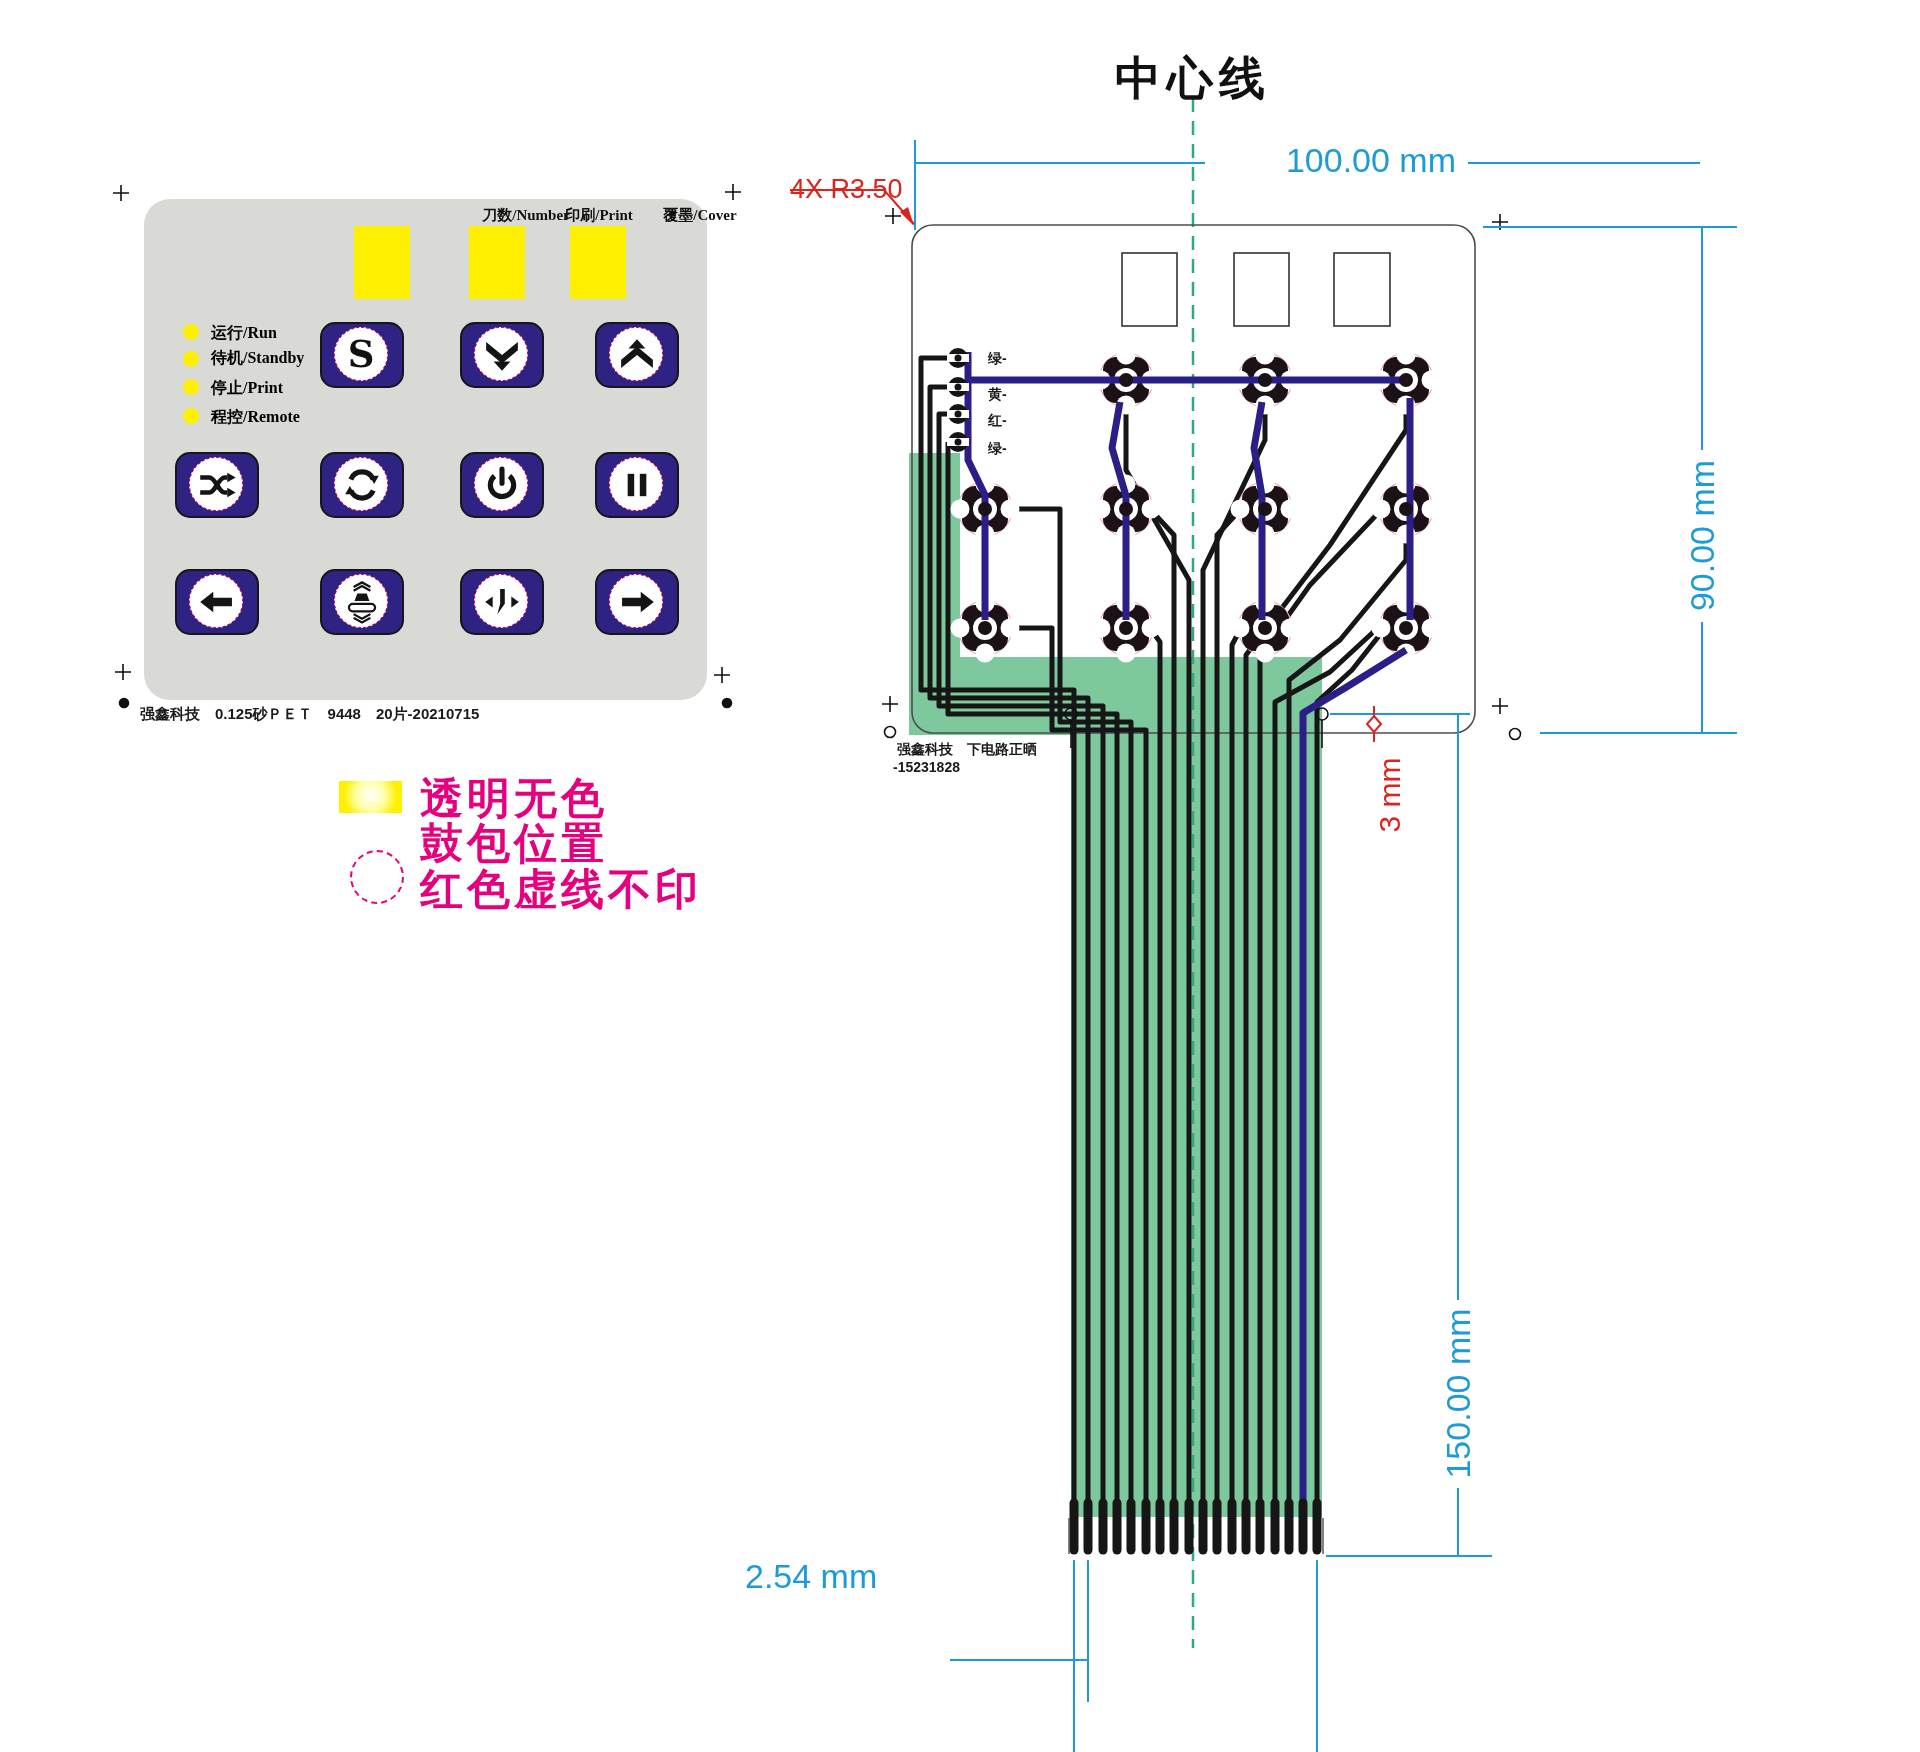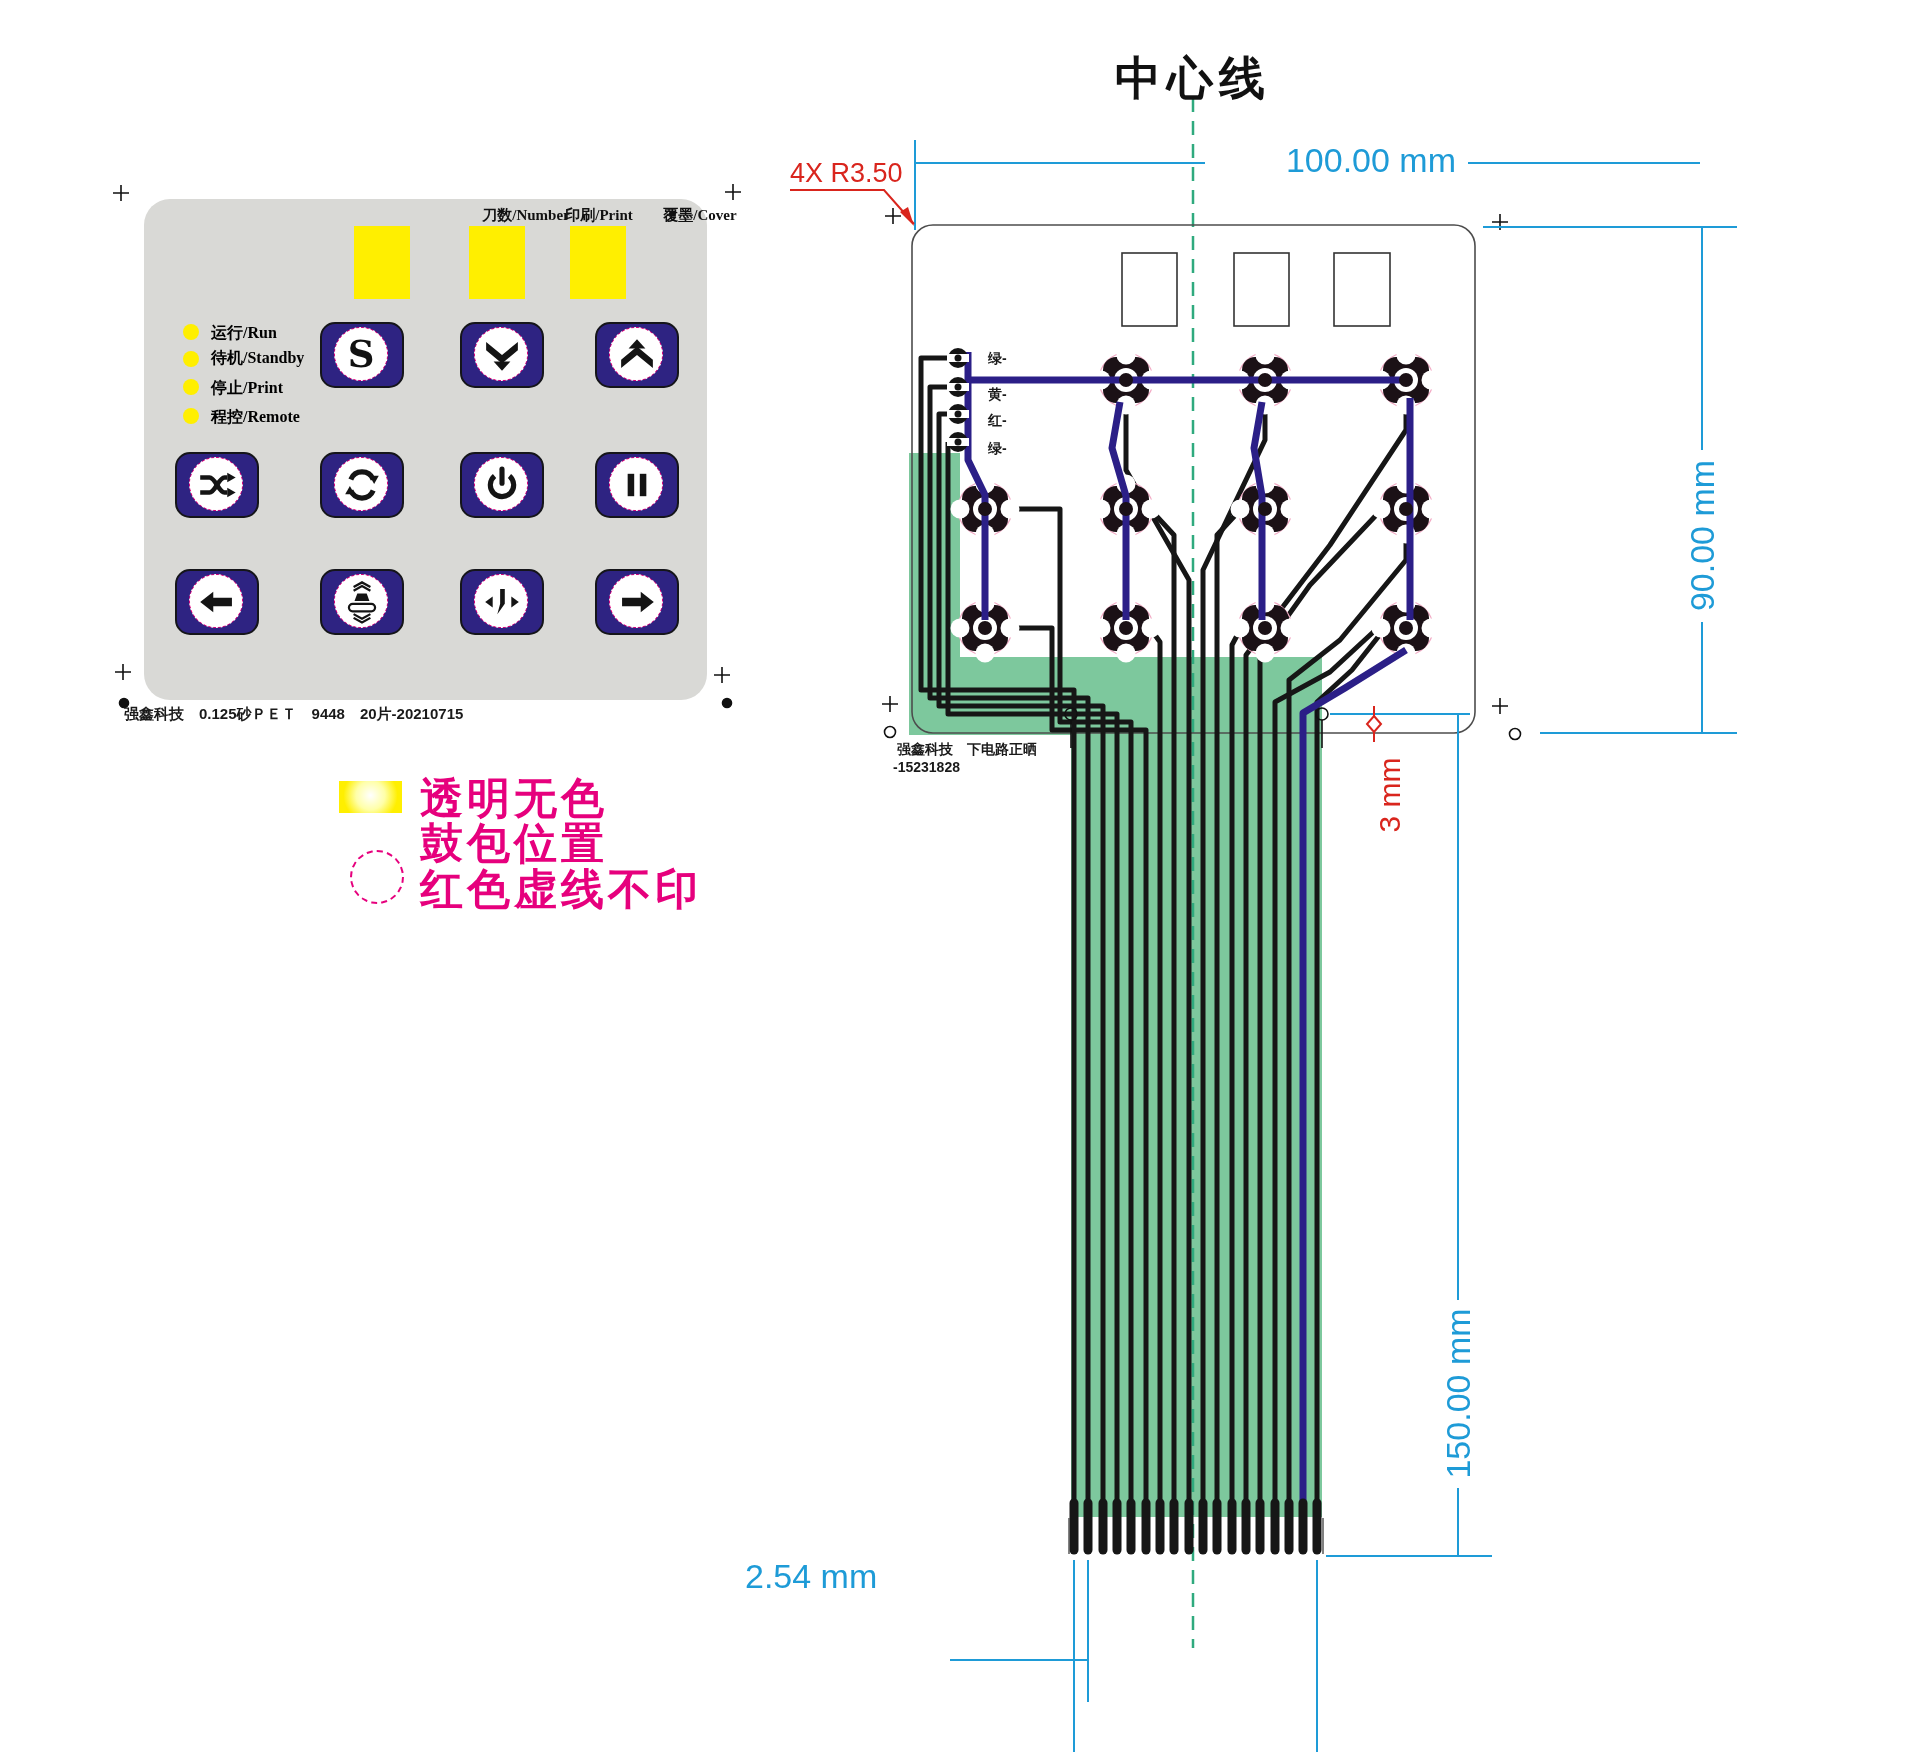"4X R3.50" div.abs { top: 158px -> 174px }
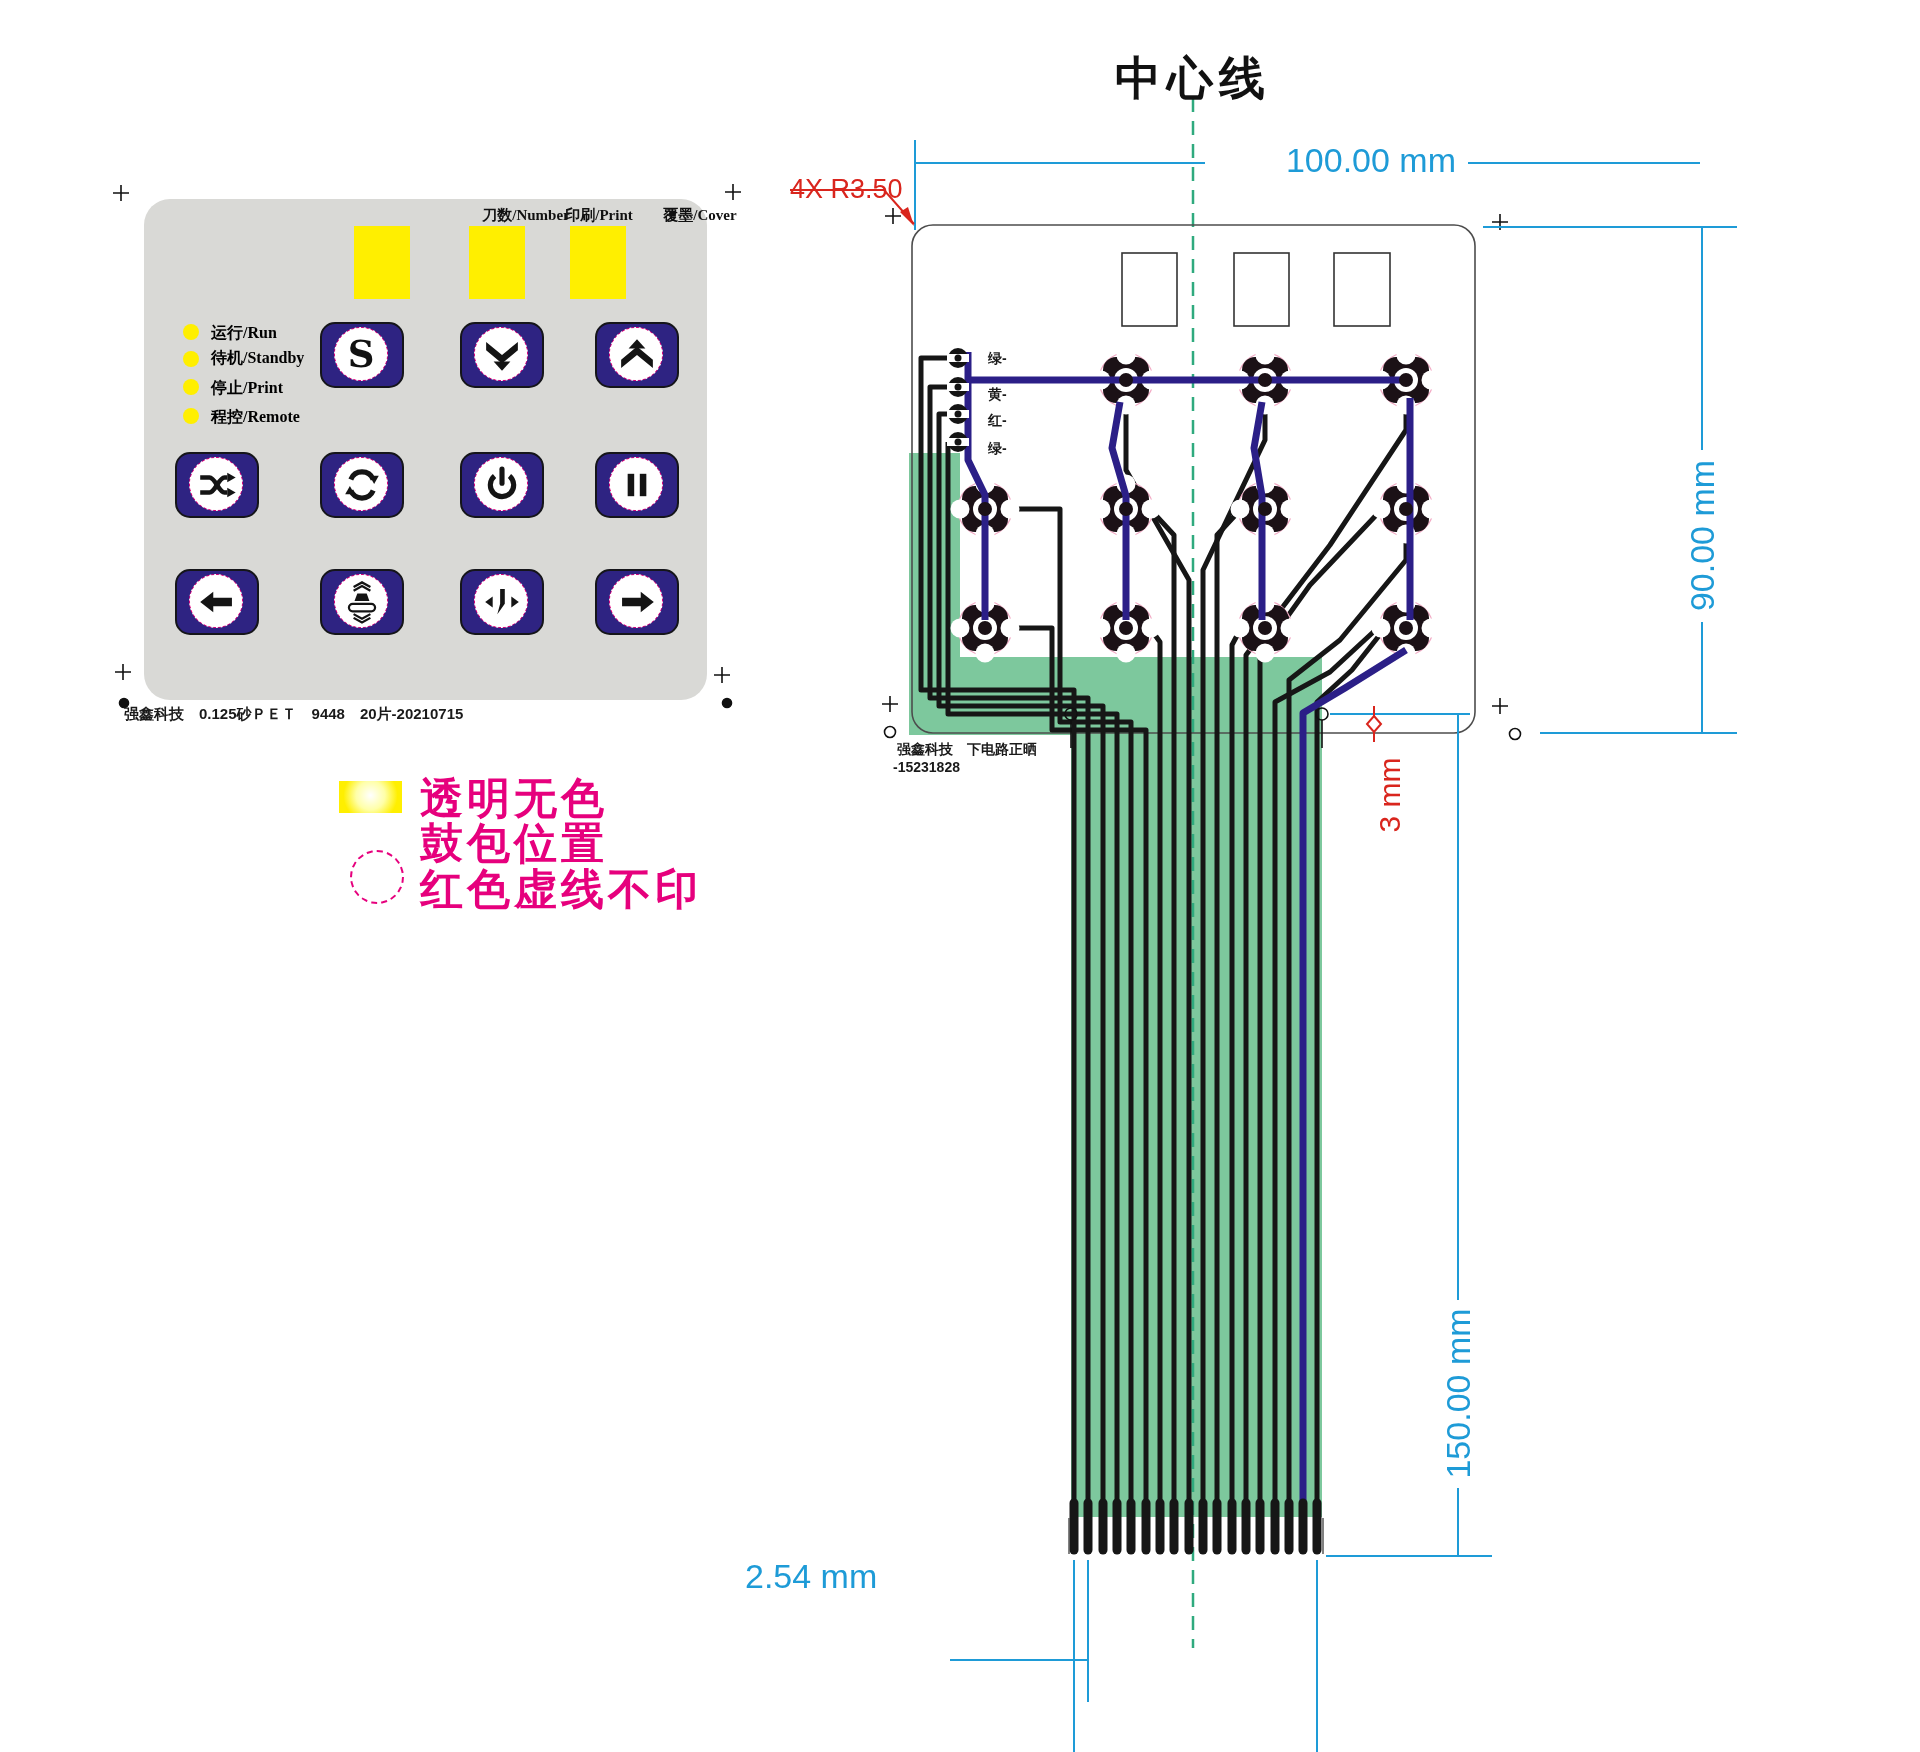"强鑫科技 0.125砂ＰＥＴ 9448 20片-20210715" #panel-footer { left: 124px -> 140px }
